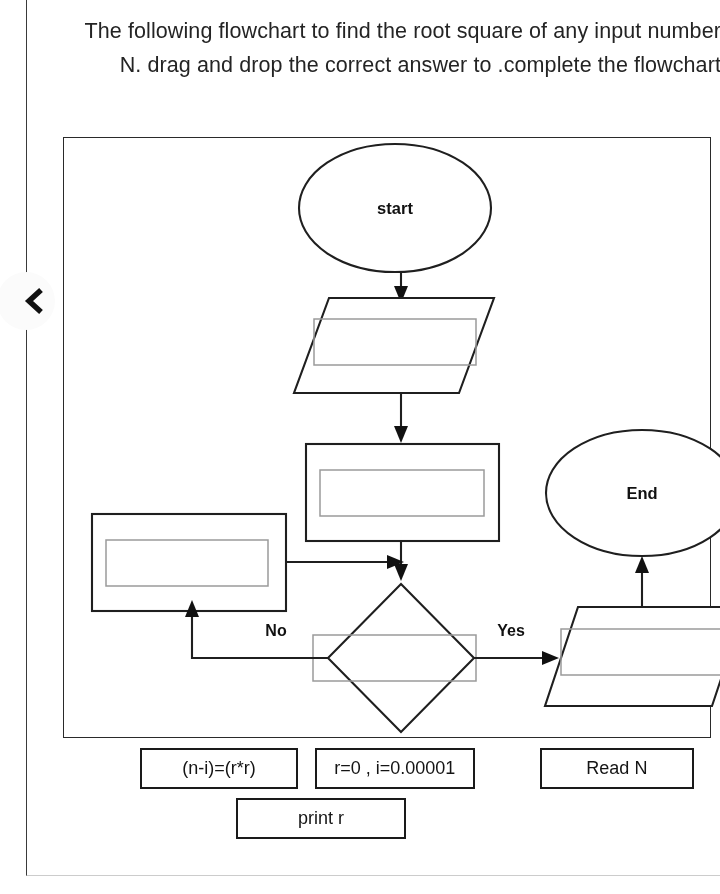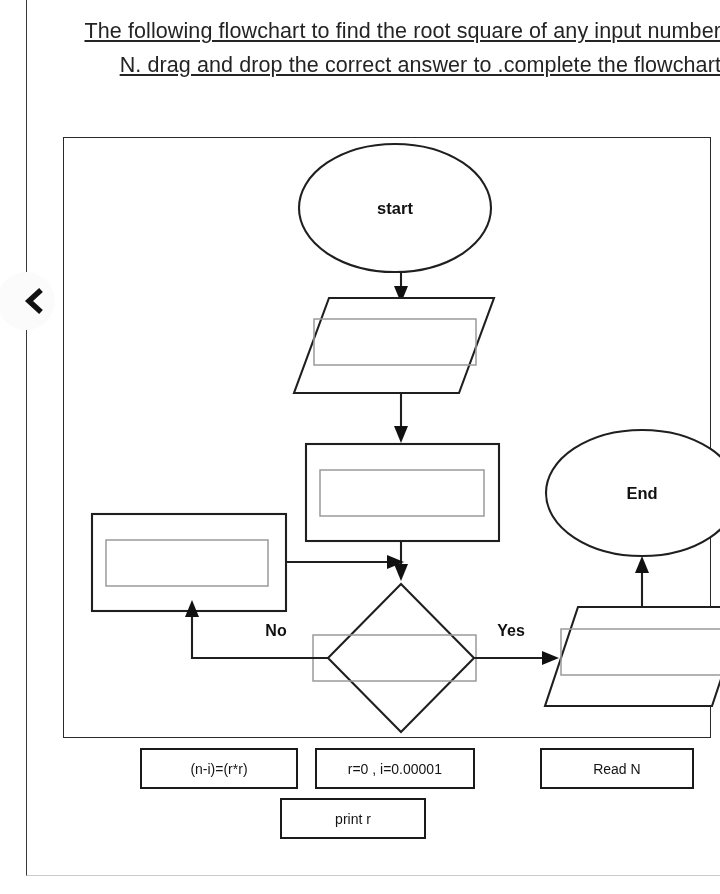"The following flowchart to find" .question { text-decoration: underline -> none }
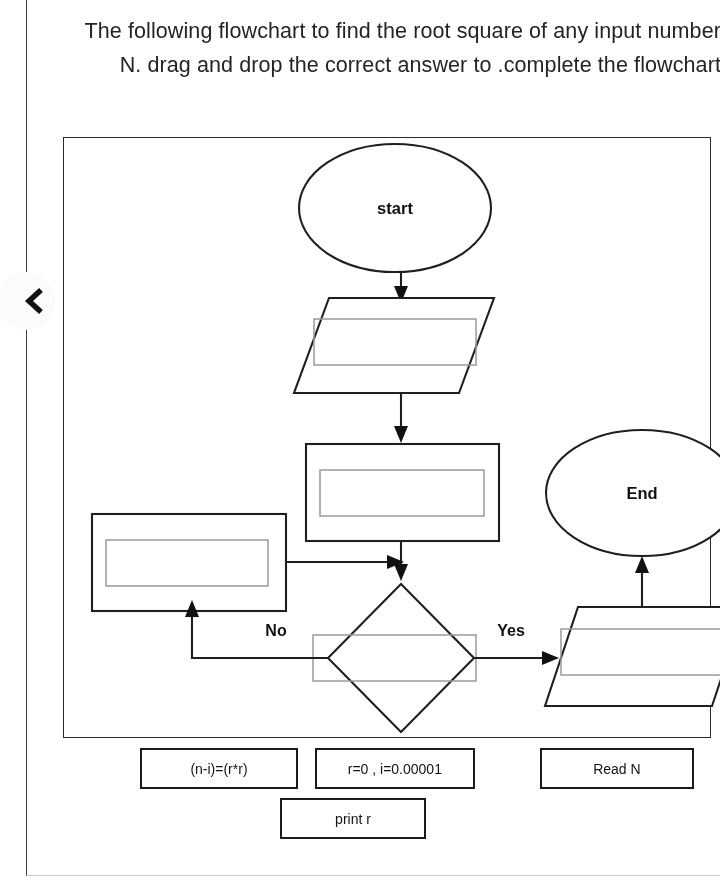"(n-i)=(r*r)" .ans-box { font-size: 14px -> 18px }
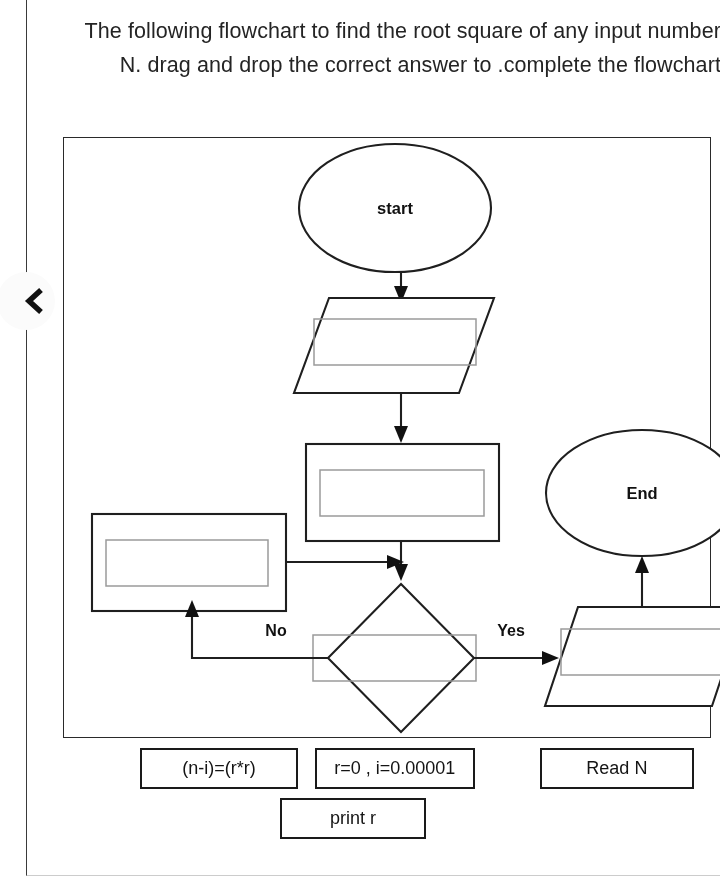"print r" .w4 { margin-left: 44px -> none; width: 146px -> 170px }
